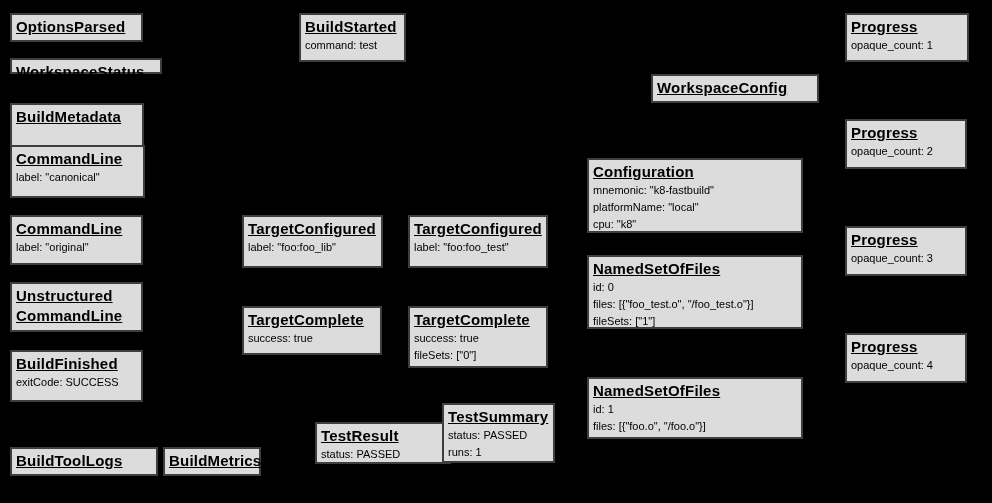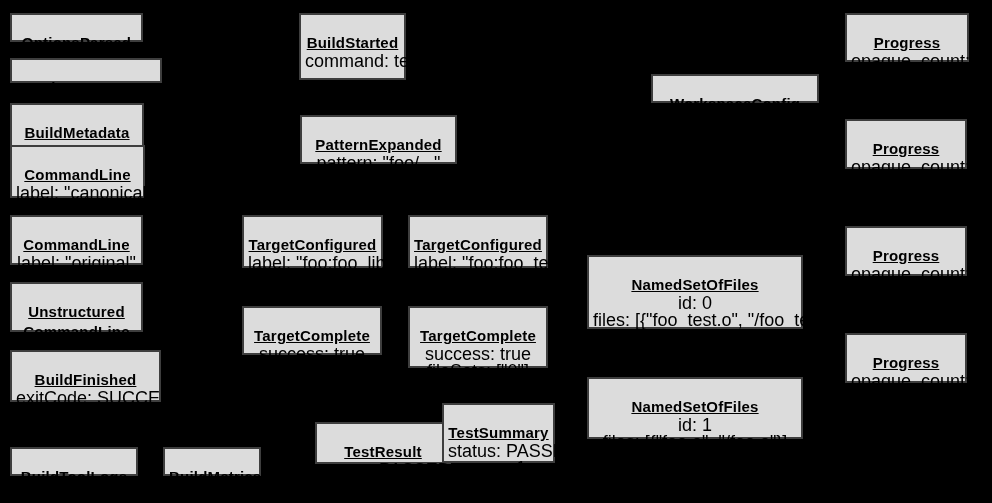"OptionsParsed" .node { padding: 18px 4px 3px 4px -> 2px 4px 3px 4px; text-align: center -> none }
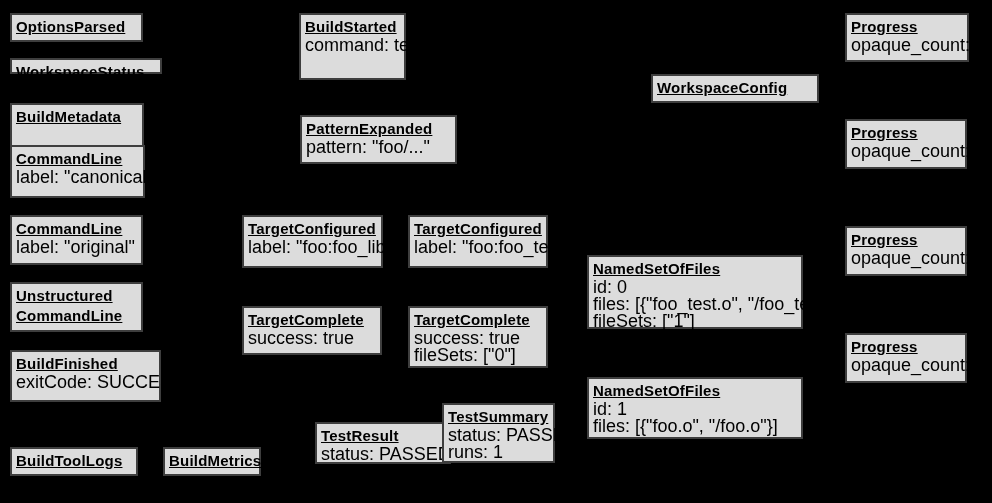"BuildStarted" div.node { height: 67px -> 49px }
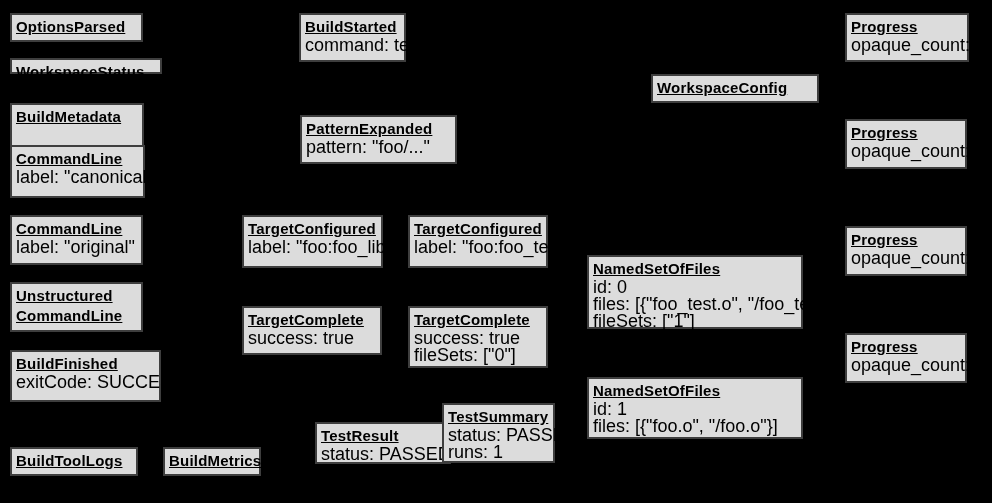"command: test" .node-props { font-size: 18px -> 11px }
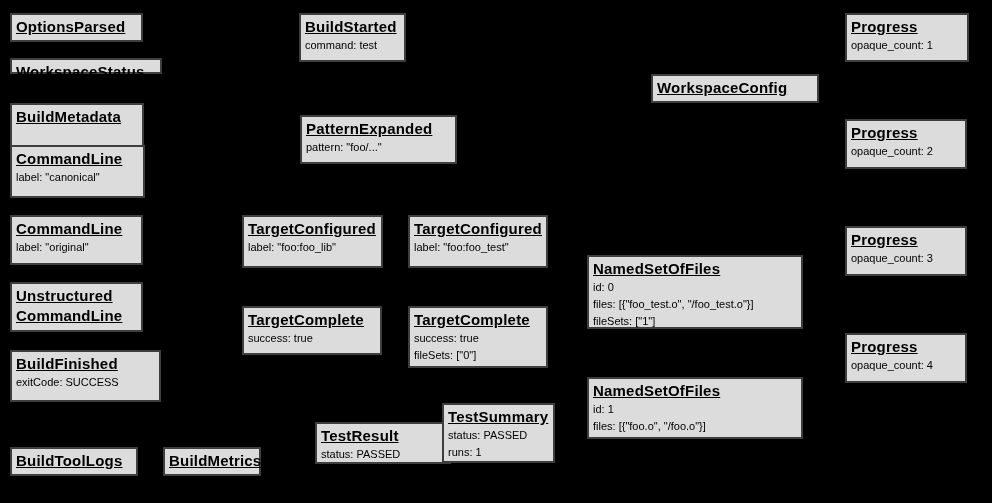"PatternExpanded" div.node { html: <div> <div>PatternExpanded</div> <div>pattern: "foo/..."</div> </div> -> none }
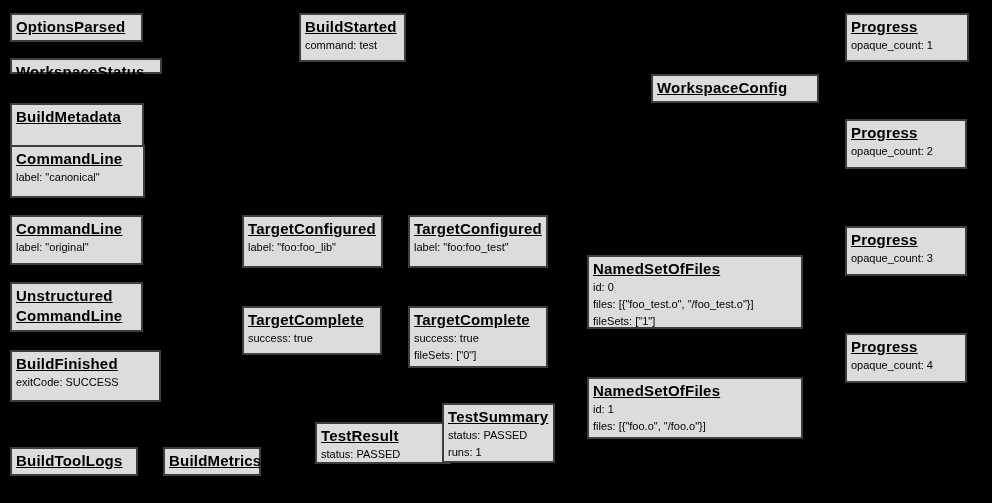"Configuration" div.node { html: none -> <div> <div>Configuration</div> <div>mnemonic: "k8-fastbuild" platformName: "local" cpu: "k8"</div> </div> }
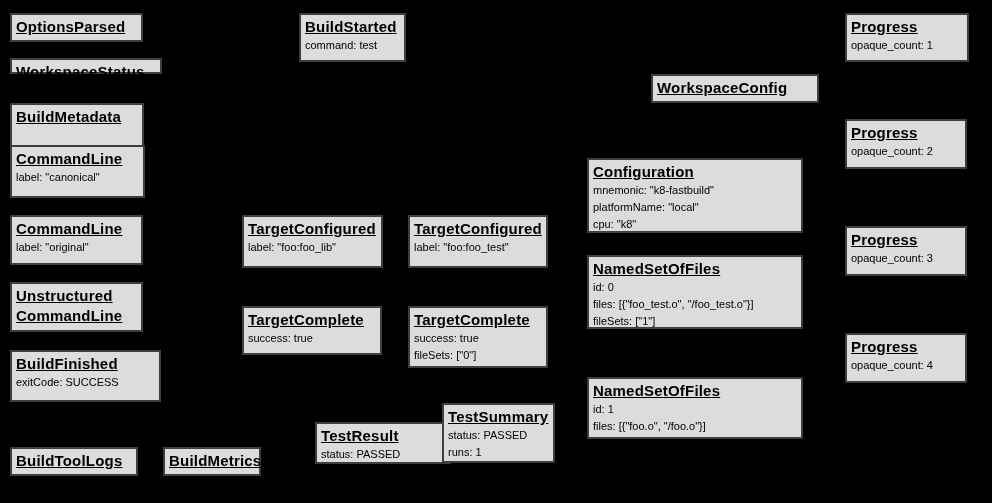"BuildFinished" div.node { width: 151px -> 133px }
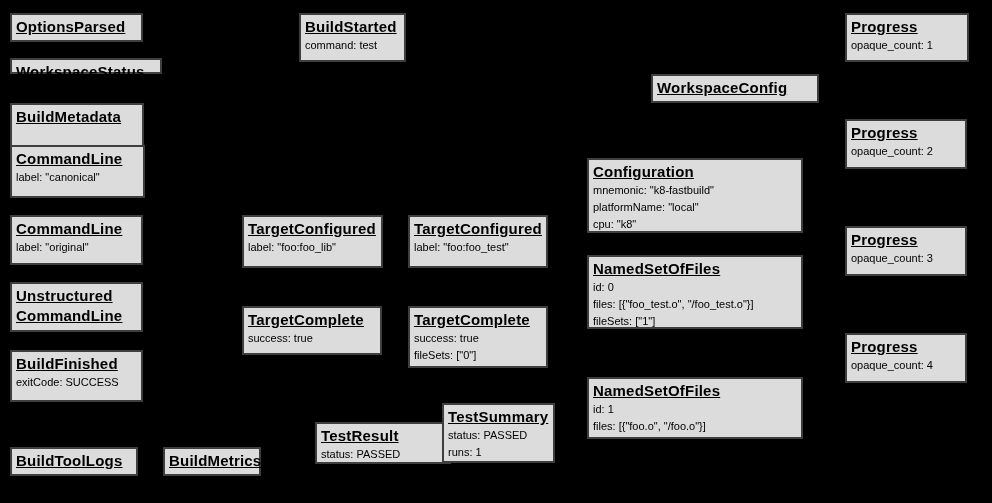"BuildToolLogs" div.node { width: 128px -> 148px }
